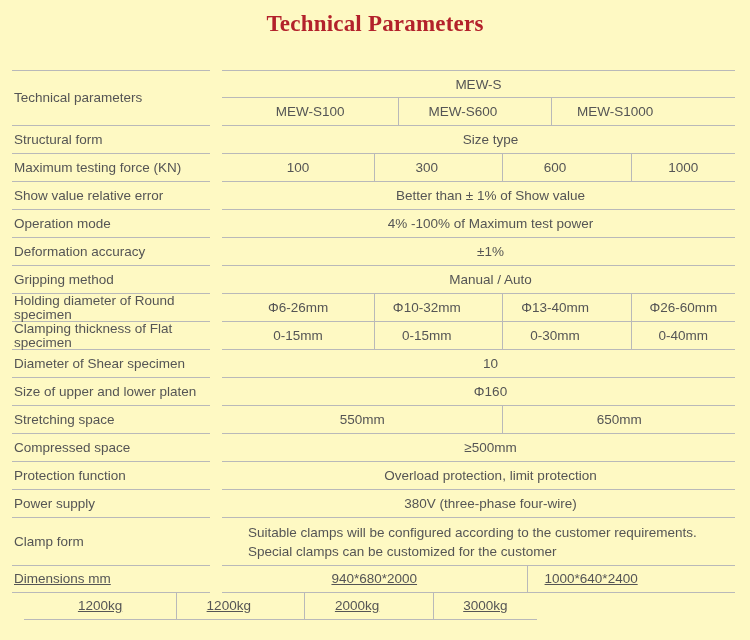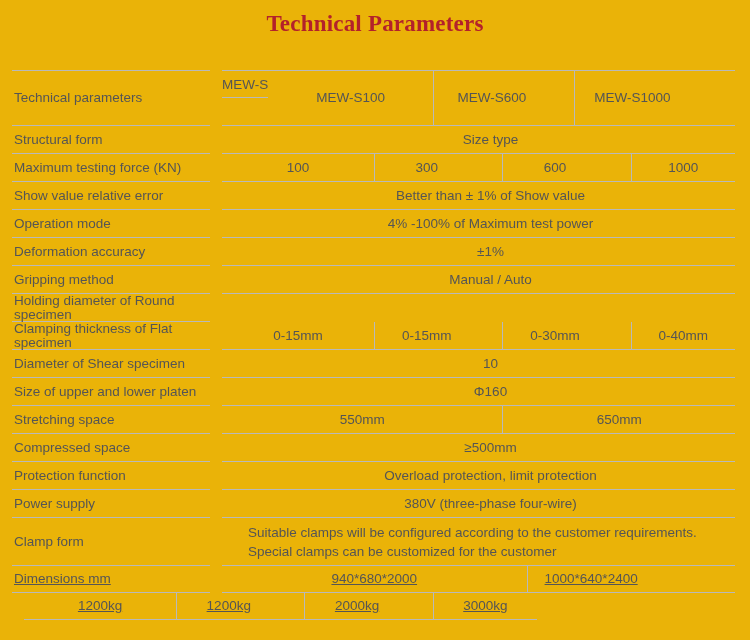"Technical Parameters" .page { background: #eab308 -> #fef9c3 }
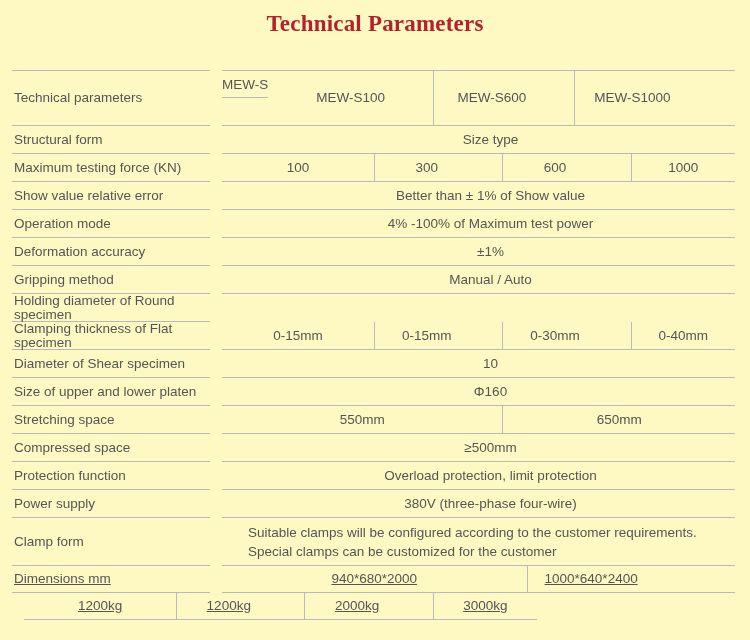"MEW-S" .hdr-col { flex-direction: row -> column }
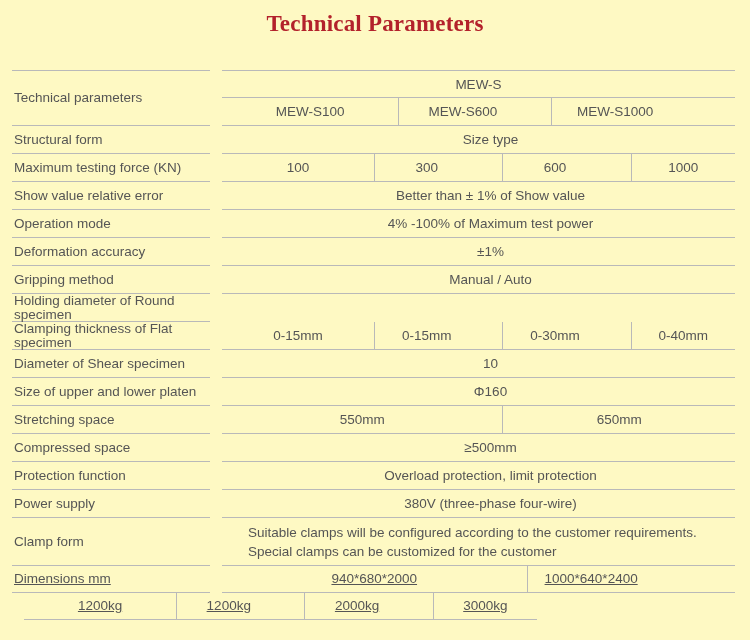"Φ6-26mm" div.data { html: none -> <div> <div>Φ6-26mm</div> <div>Φ10-32mm</div> <div>Φ13-40mm</div> <div>Φ26-60mm</div> </div> }
